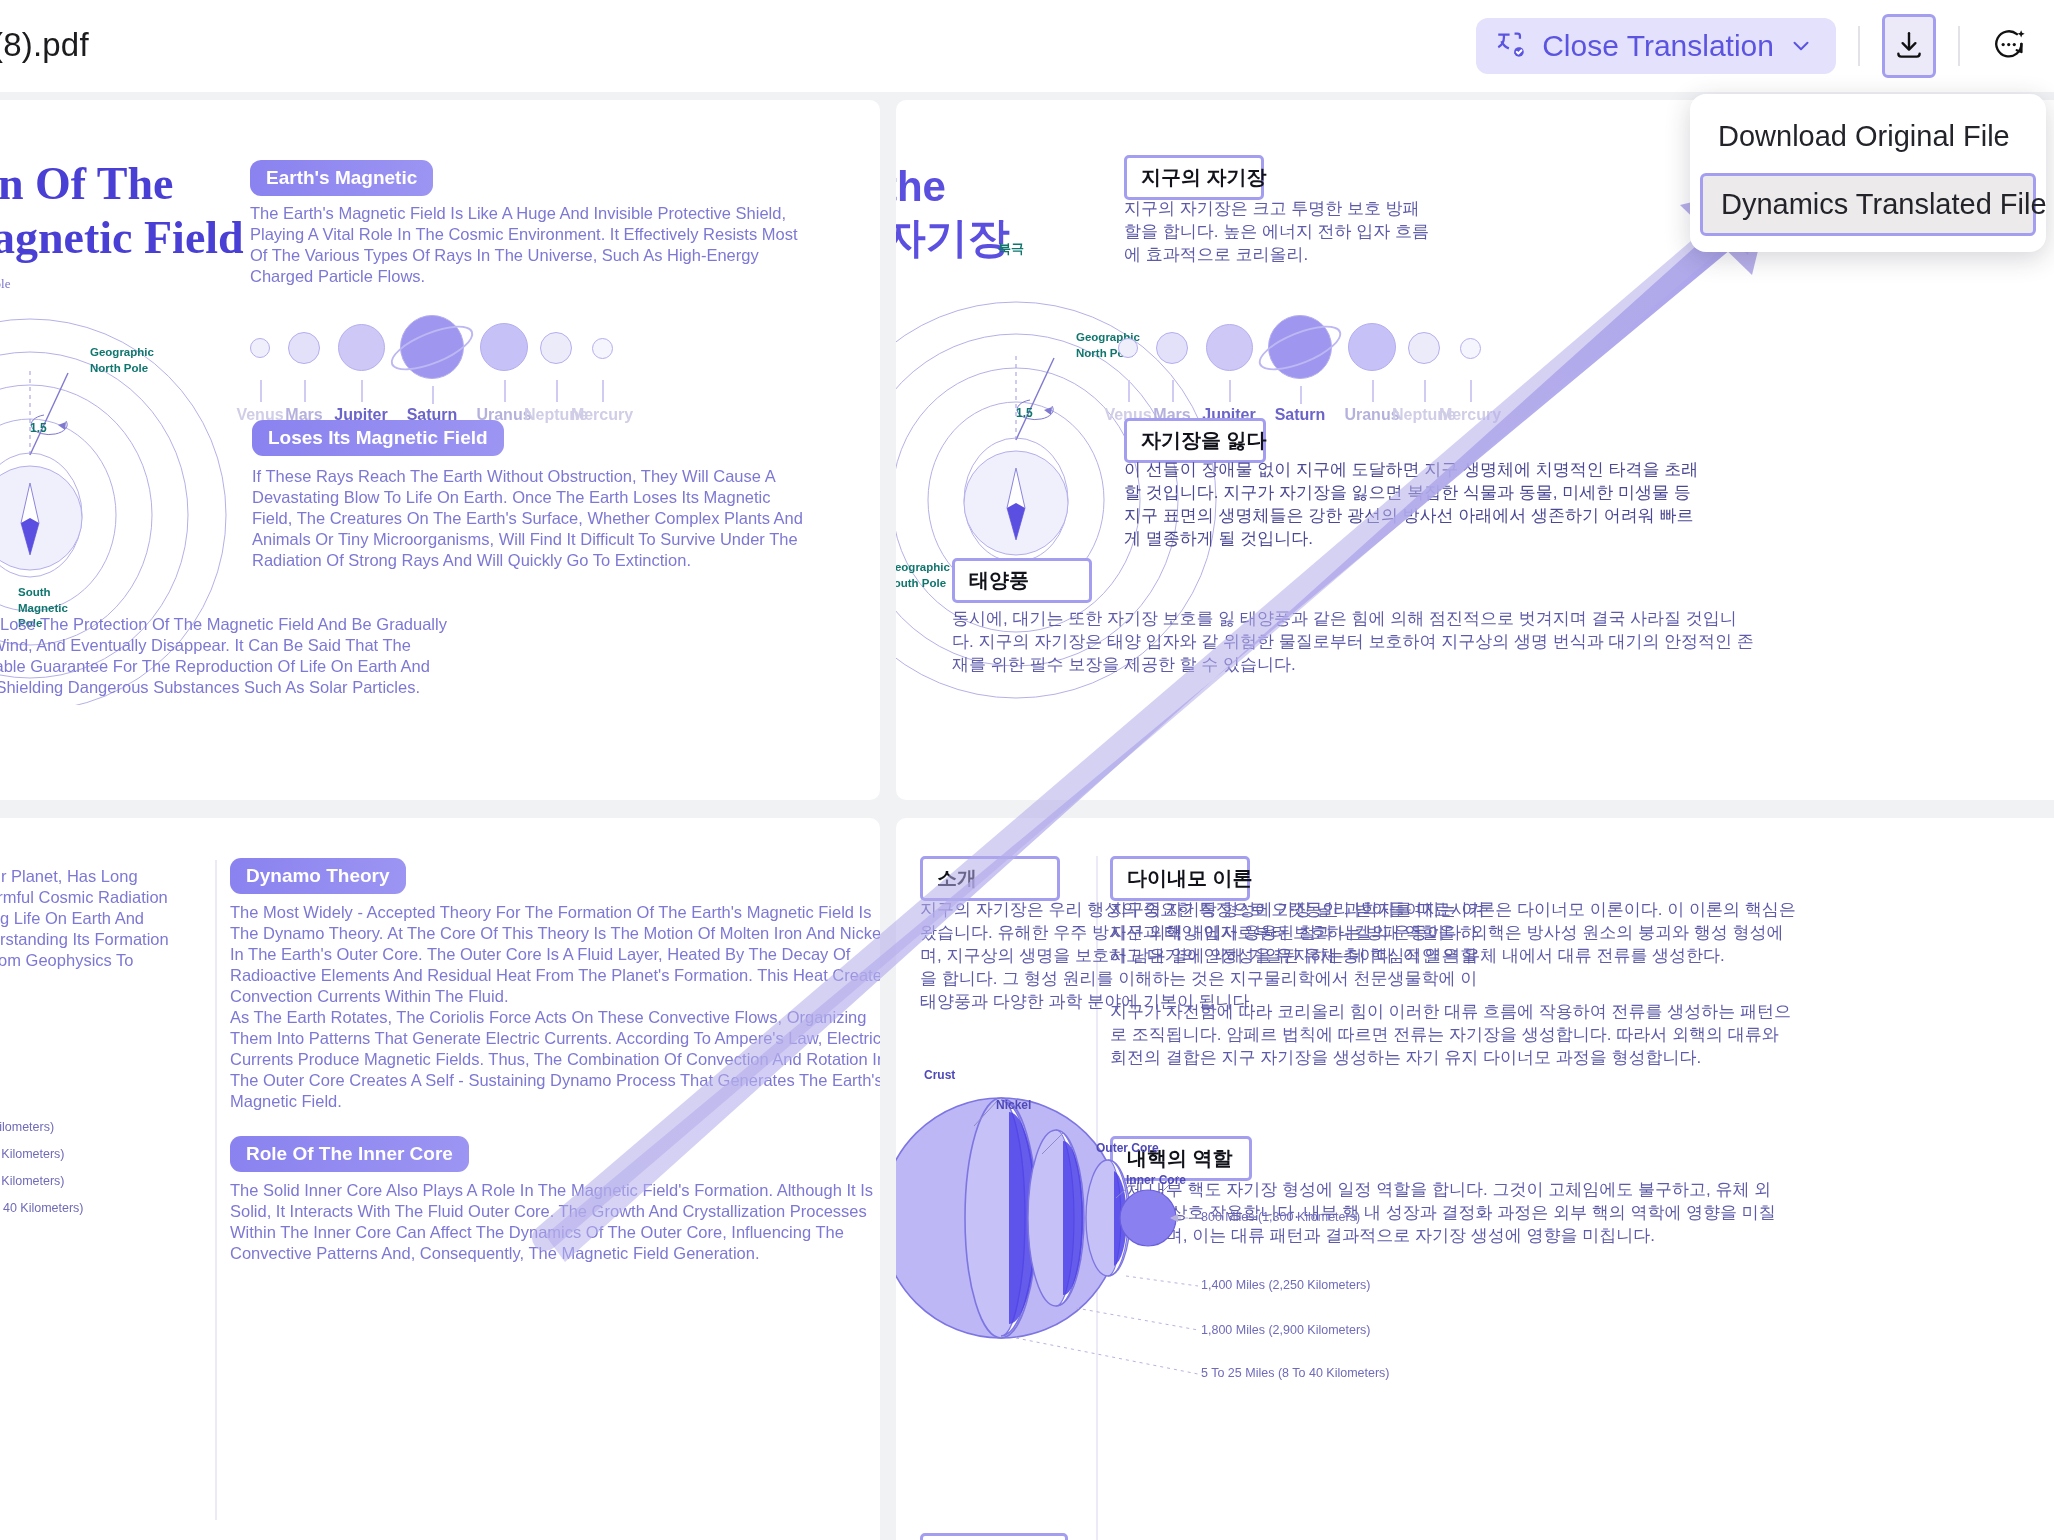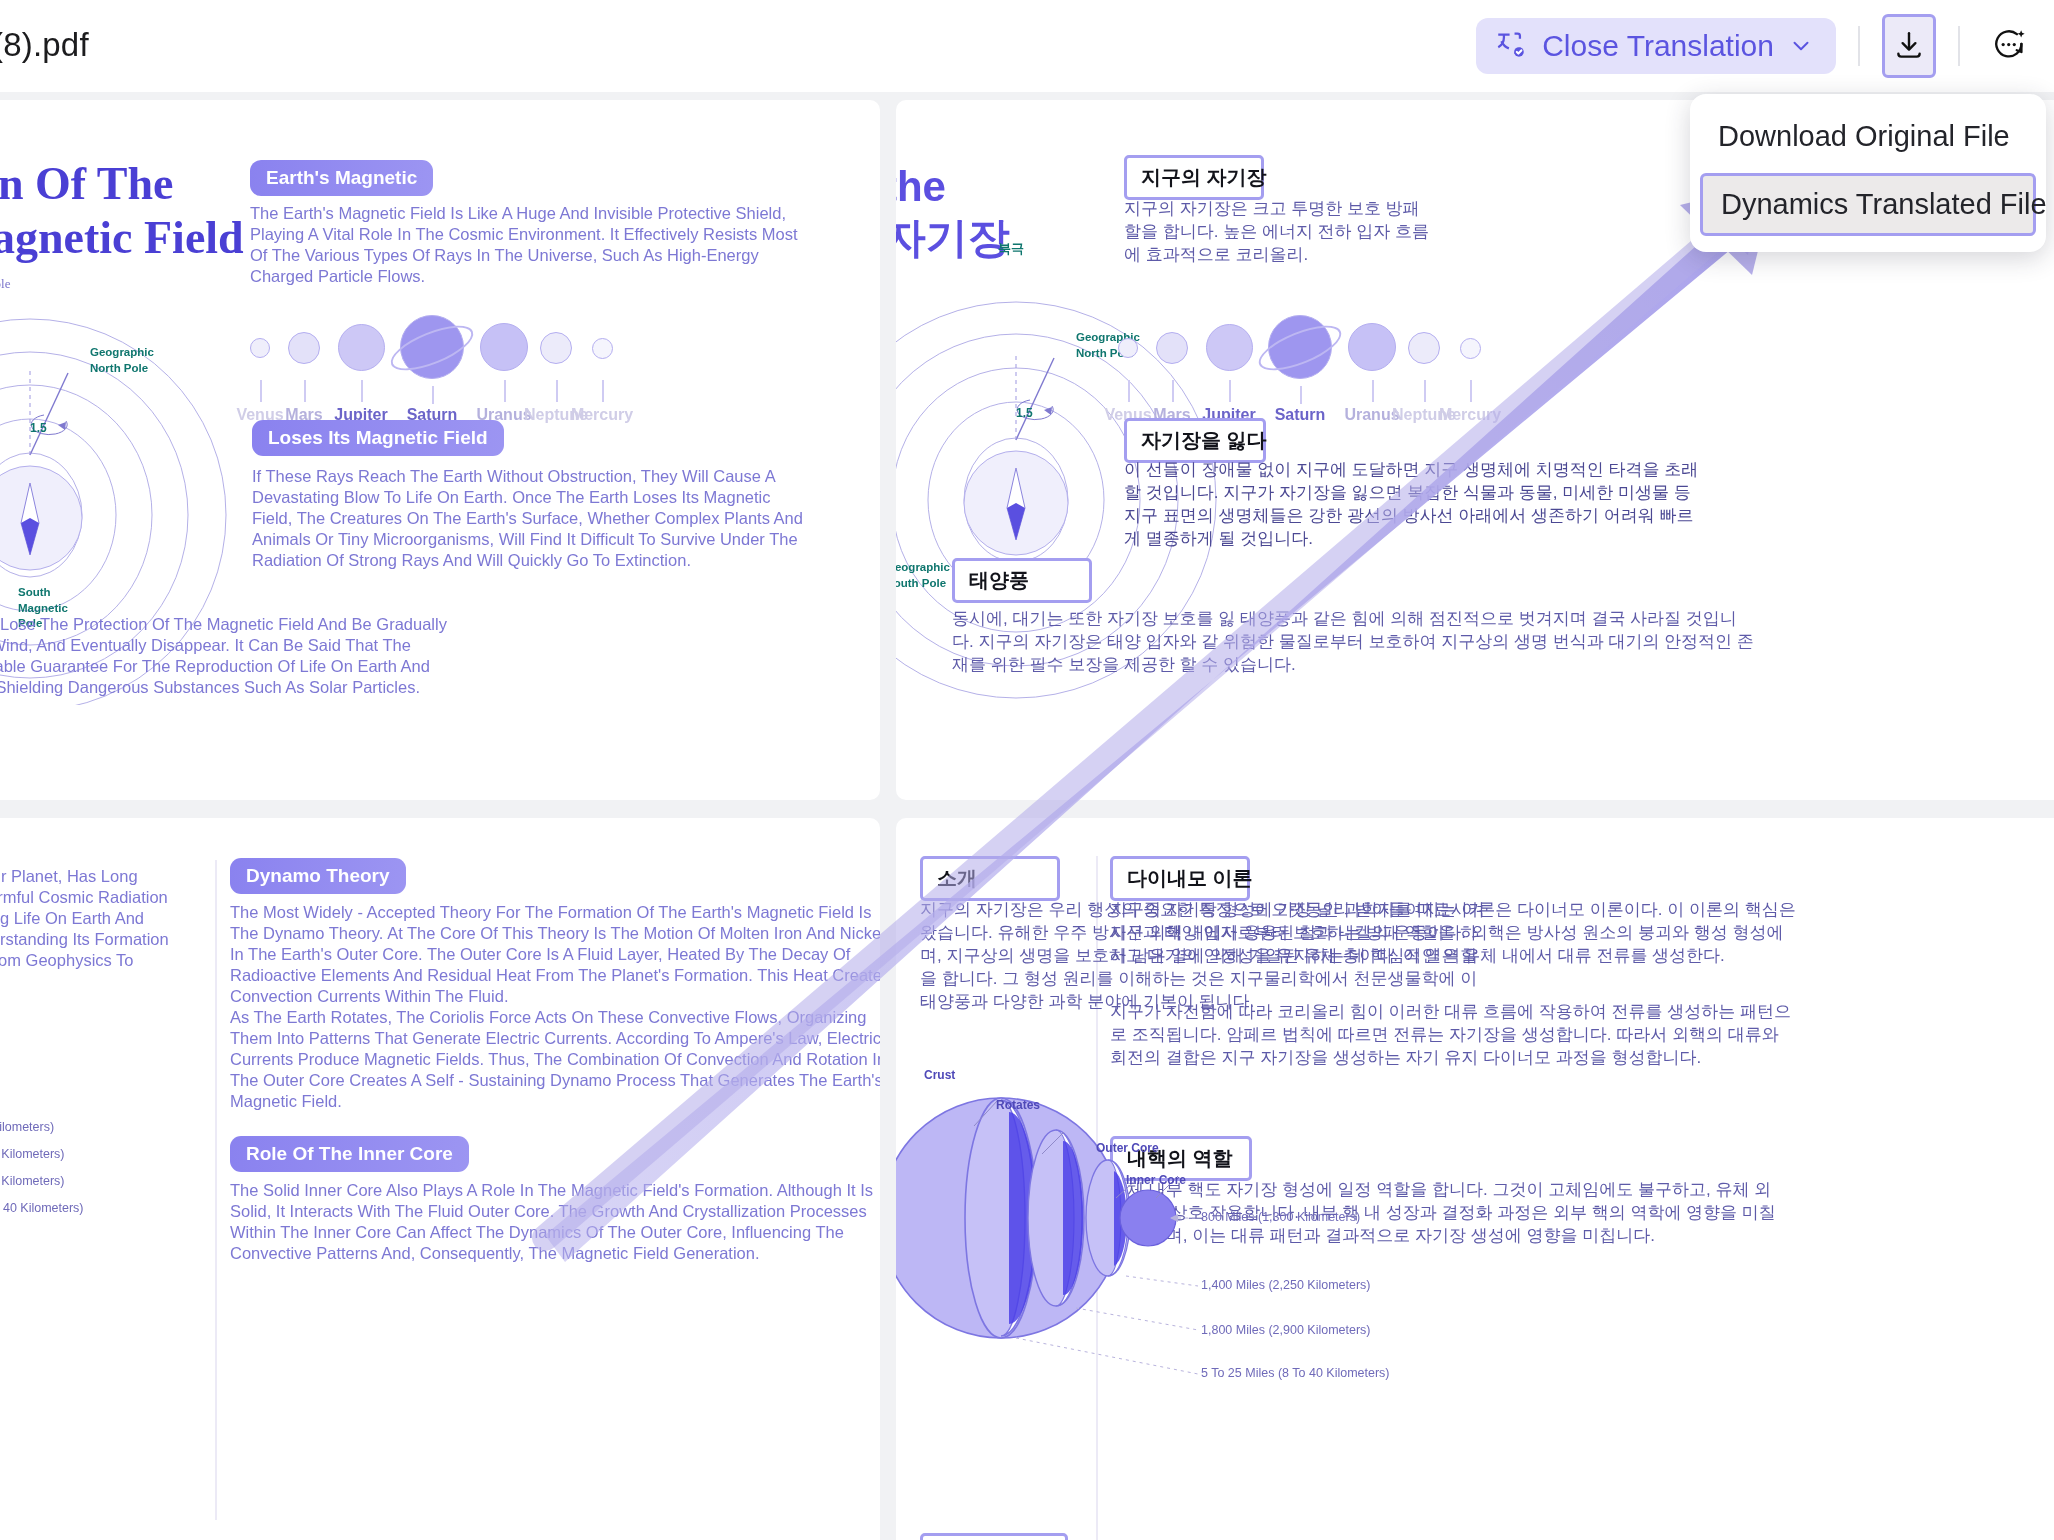"Rotates" div.earth-label { text: Rotates -> Nickel }
